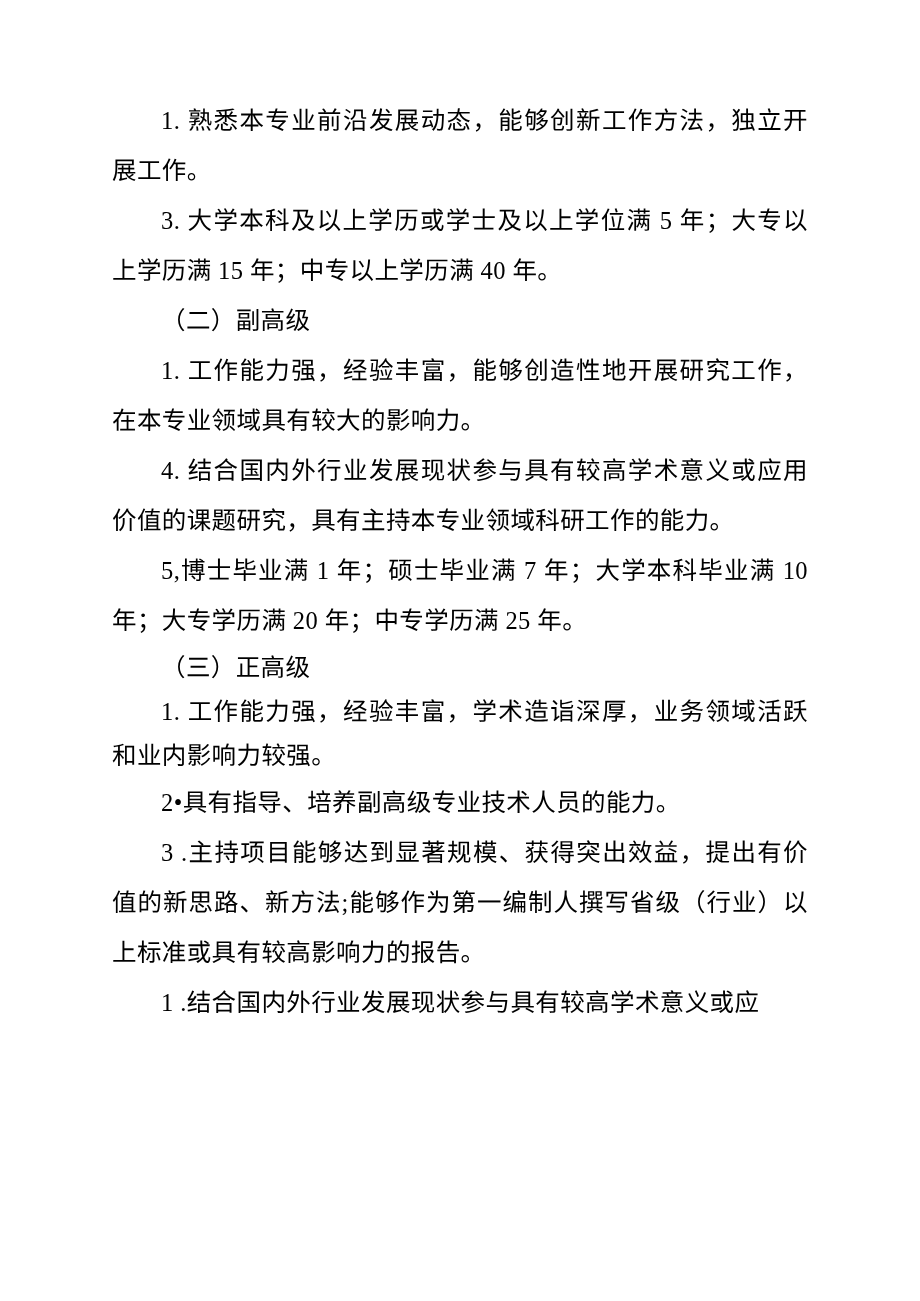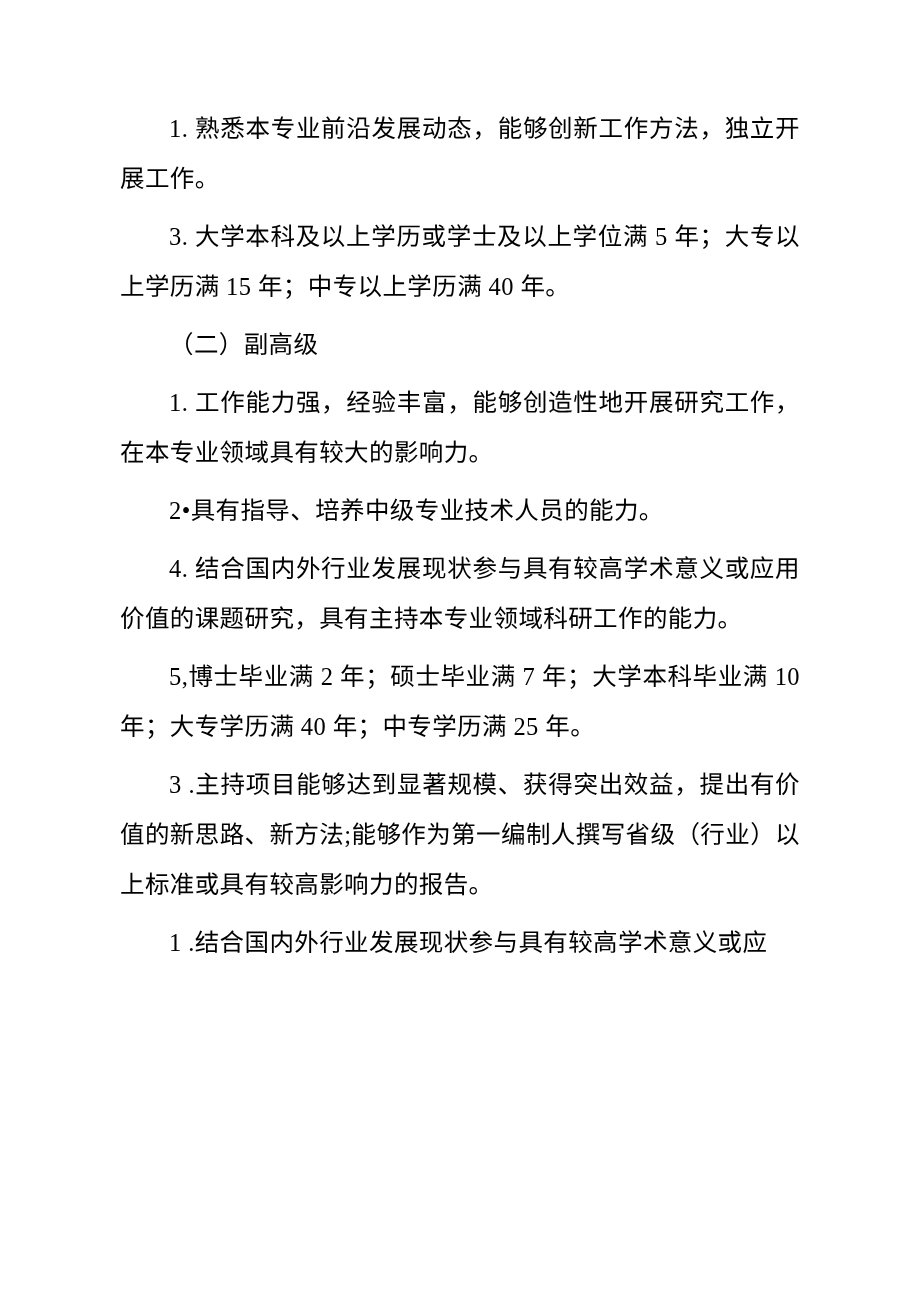"1. 熟悉本专业前沿发展动态，能够创新工作方法，独立开展工作。" .para { margin: 8px -> 0 }
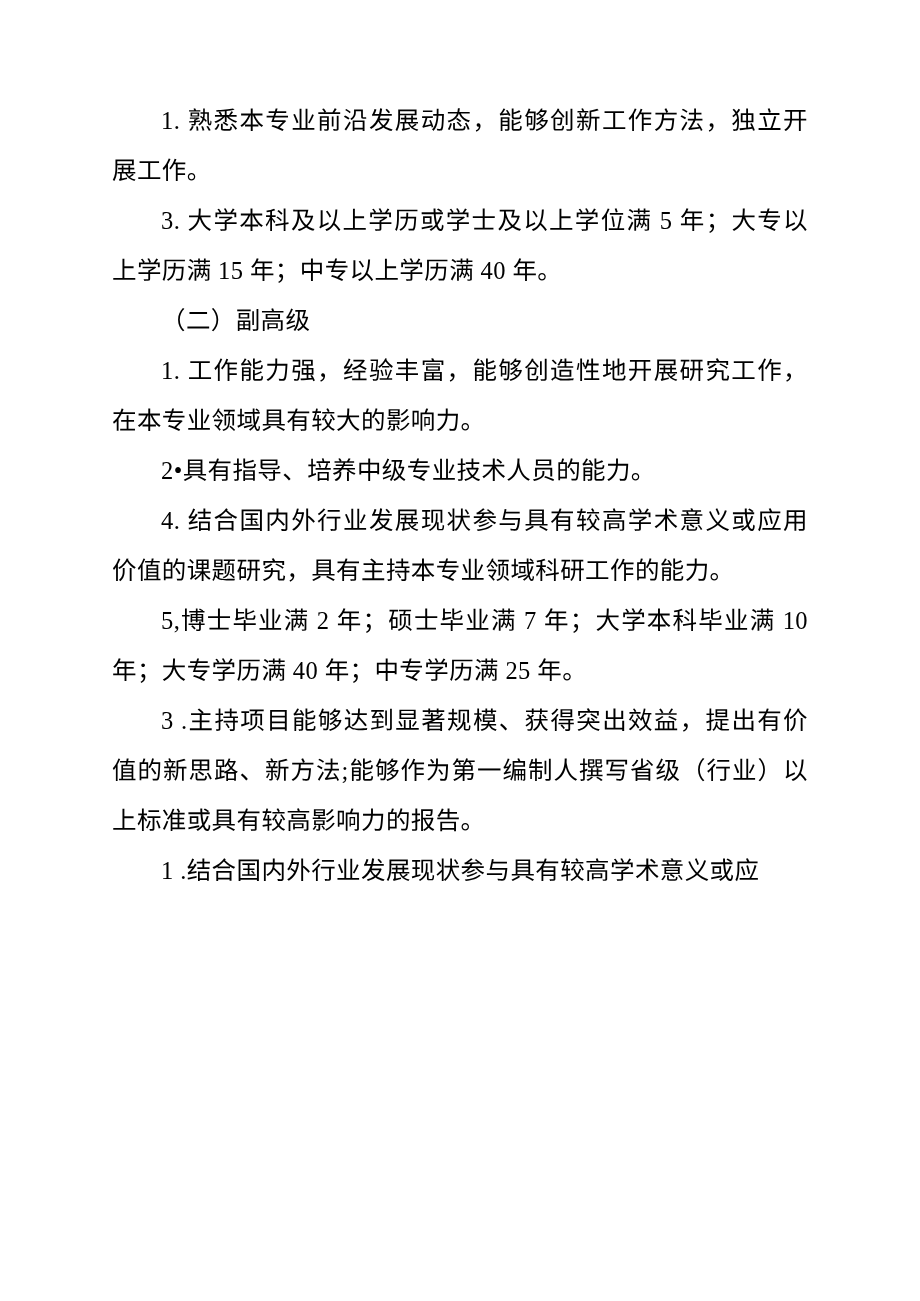"2•具有指导、培养中级专业技术人员的能力。" p.para { html: <p>2•具有指导、培养中级专业技术人员的能力。</p> -> none }
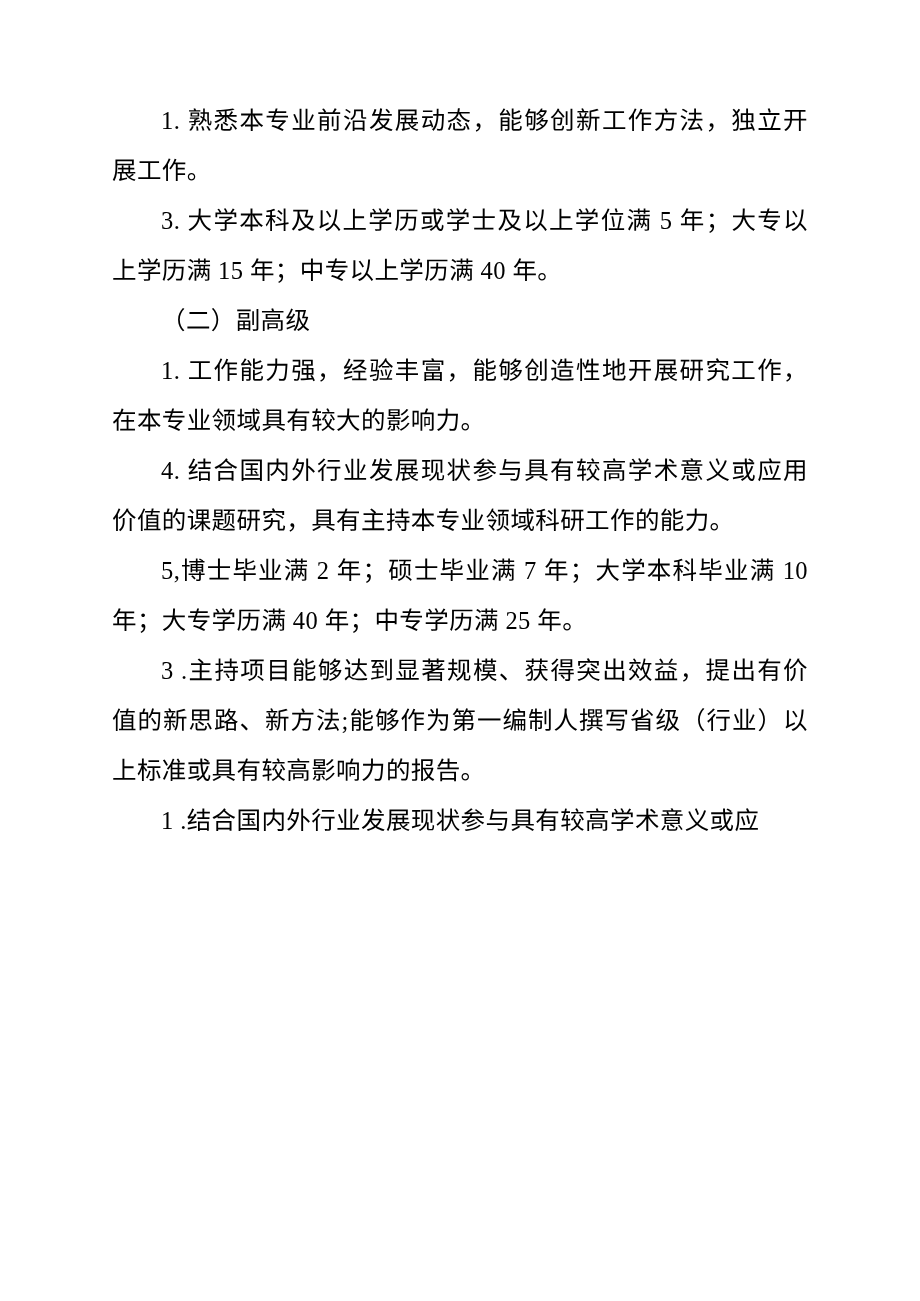"5,博士毕业满 2 年；硕士毕业满 7 年；大学本科毕业满" p.para { text: 2 年；硕士毕业满 7 年；大学本科毕业满 10 年；大专学历满 40 -> 1 年；硕士毕业满 7 年；大学本科毕业满 10 年；大专学历满 20 }
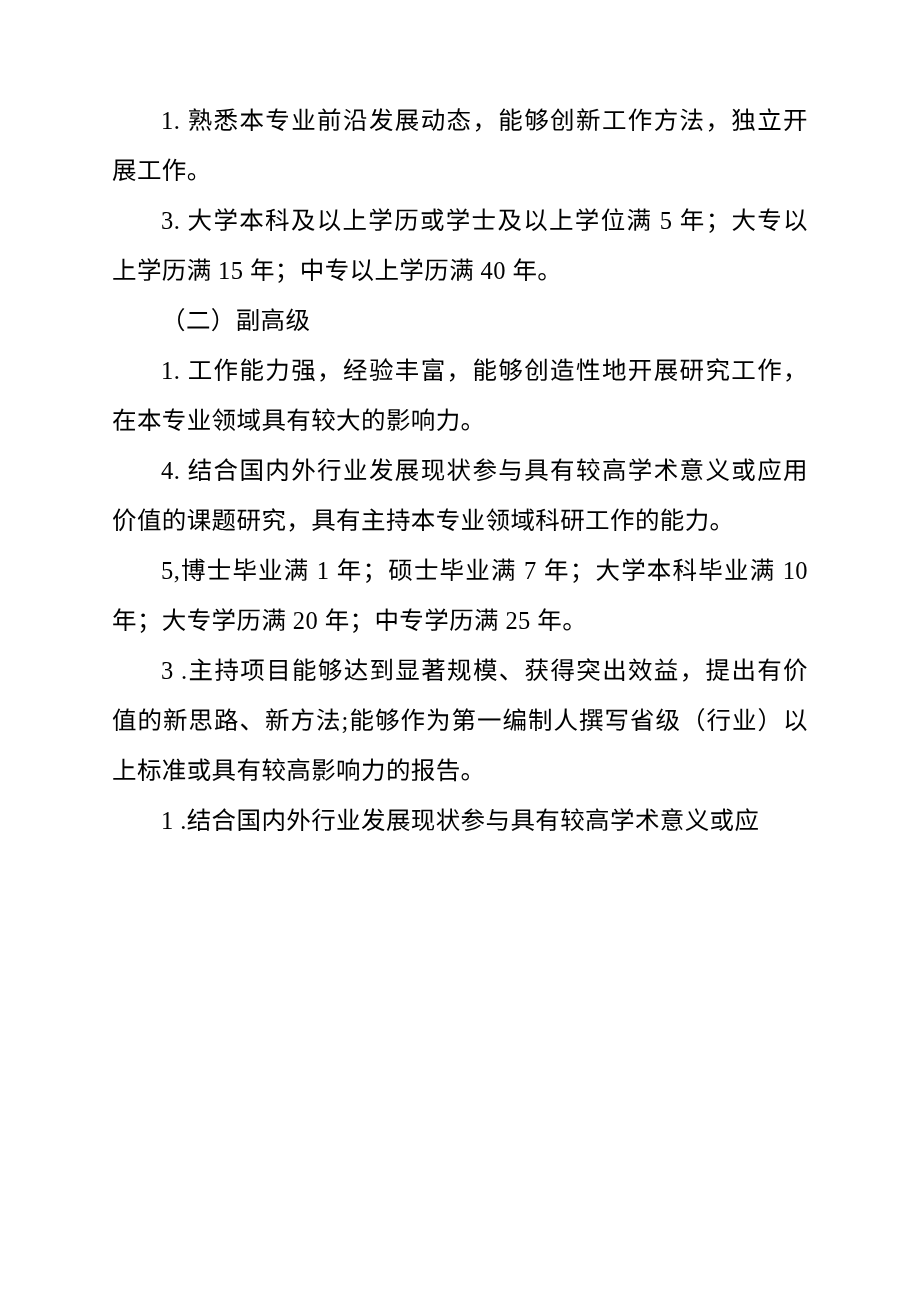"（三）正高级" p.para { html: none -> <p>（三）正高级</p> }
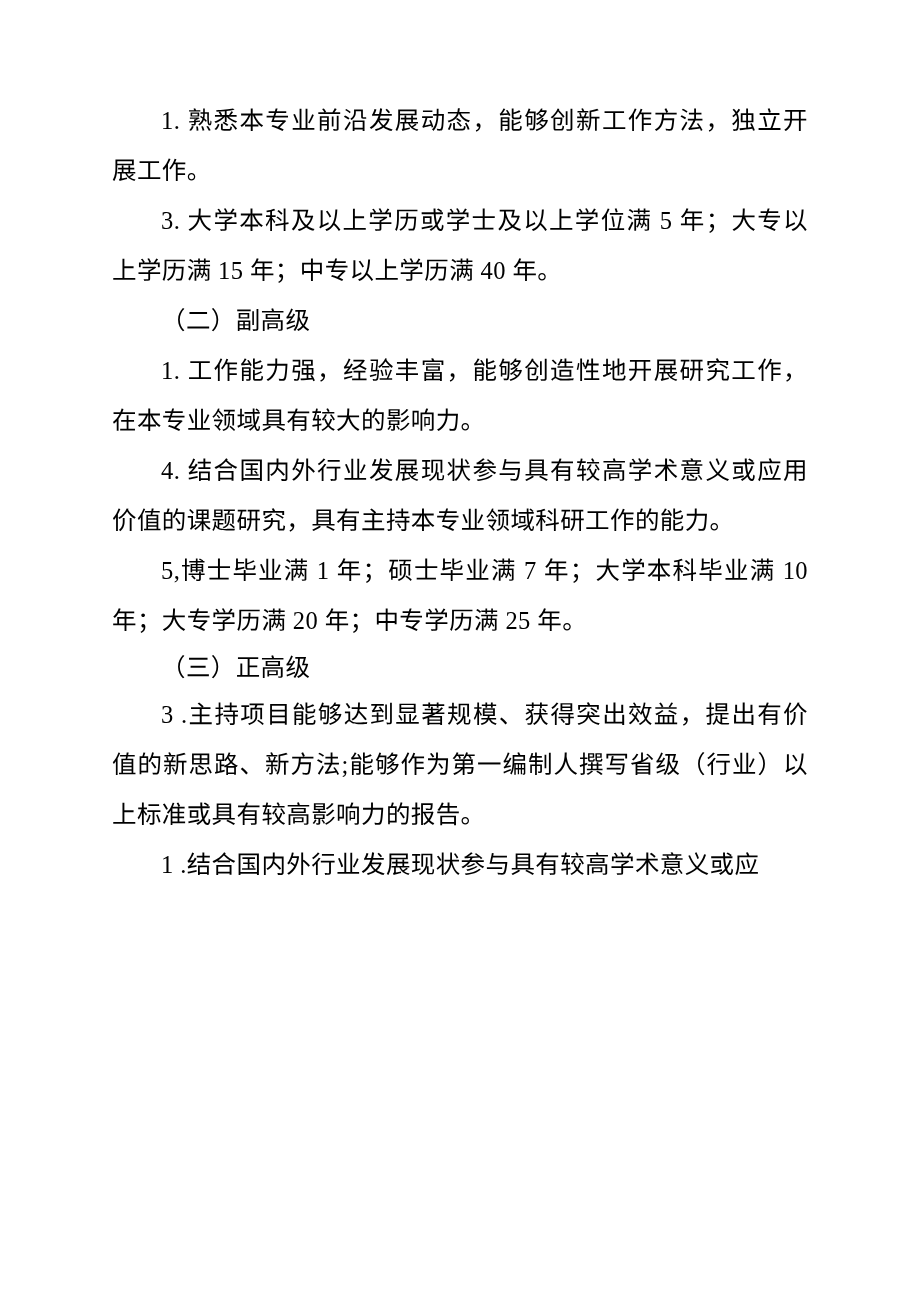"1. 工作能力强，经验丰富，学术造诣深厚，业务领域活跃和业内影响力较强。" p.para { html: none -> <p>1. 工作能力强，经验丰富，学术造诣深厚，业务领域活跃和业内影响力较强。</p> }
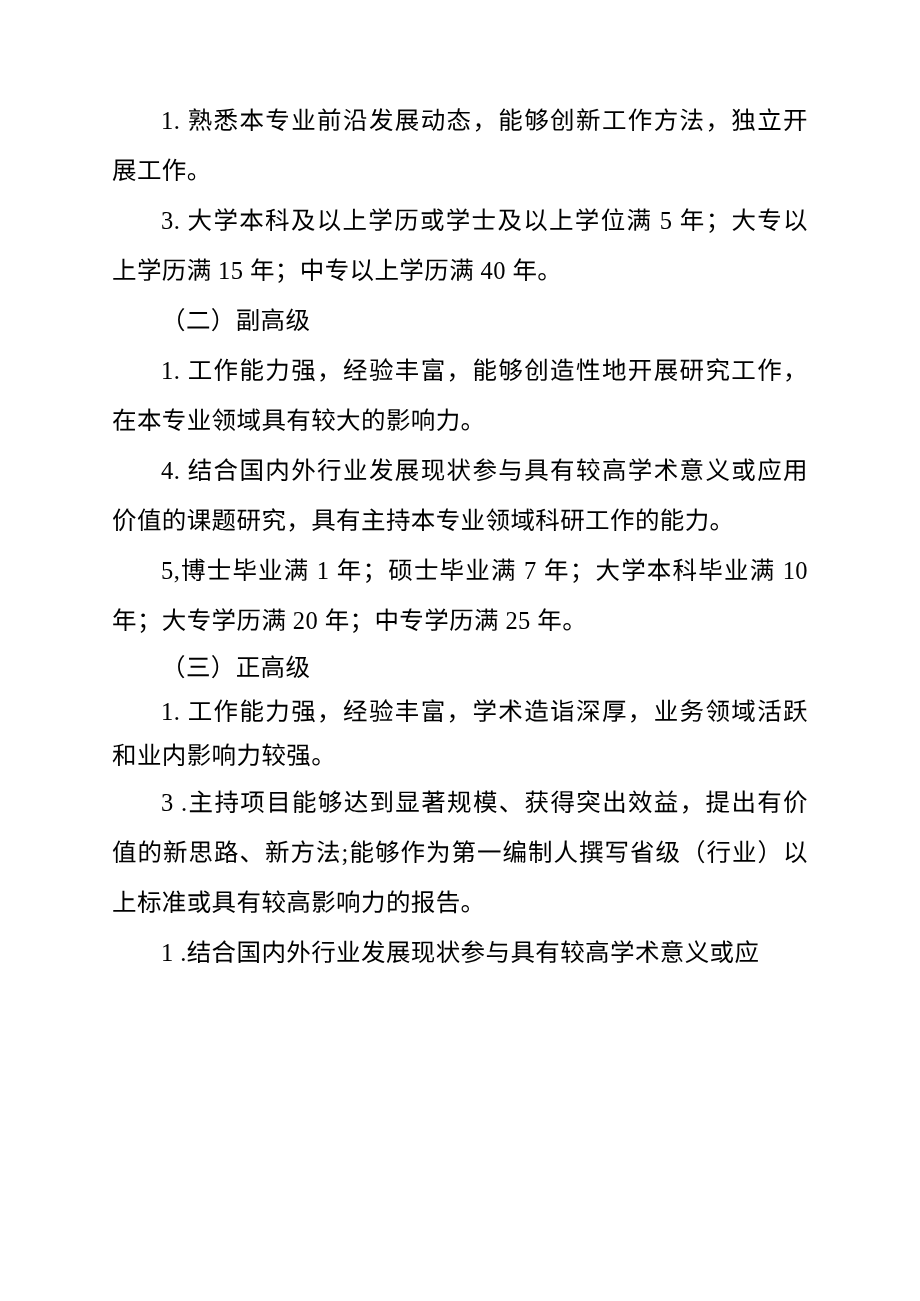"2•具有指导、培养副高级专业技术人员的能力。" p.para { html: none -> <p>2•具有指导、培养副高级专业技术人员的能力。</p> }
